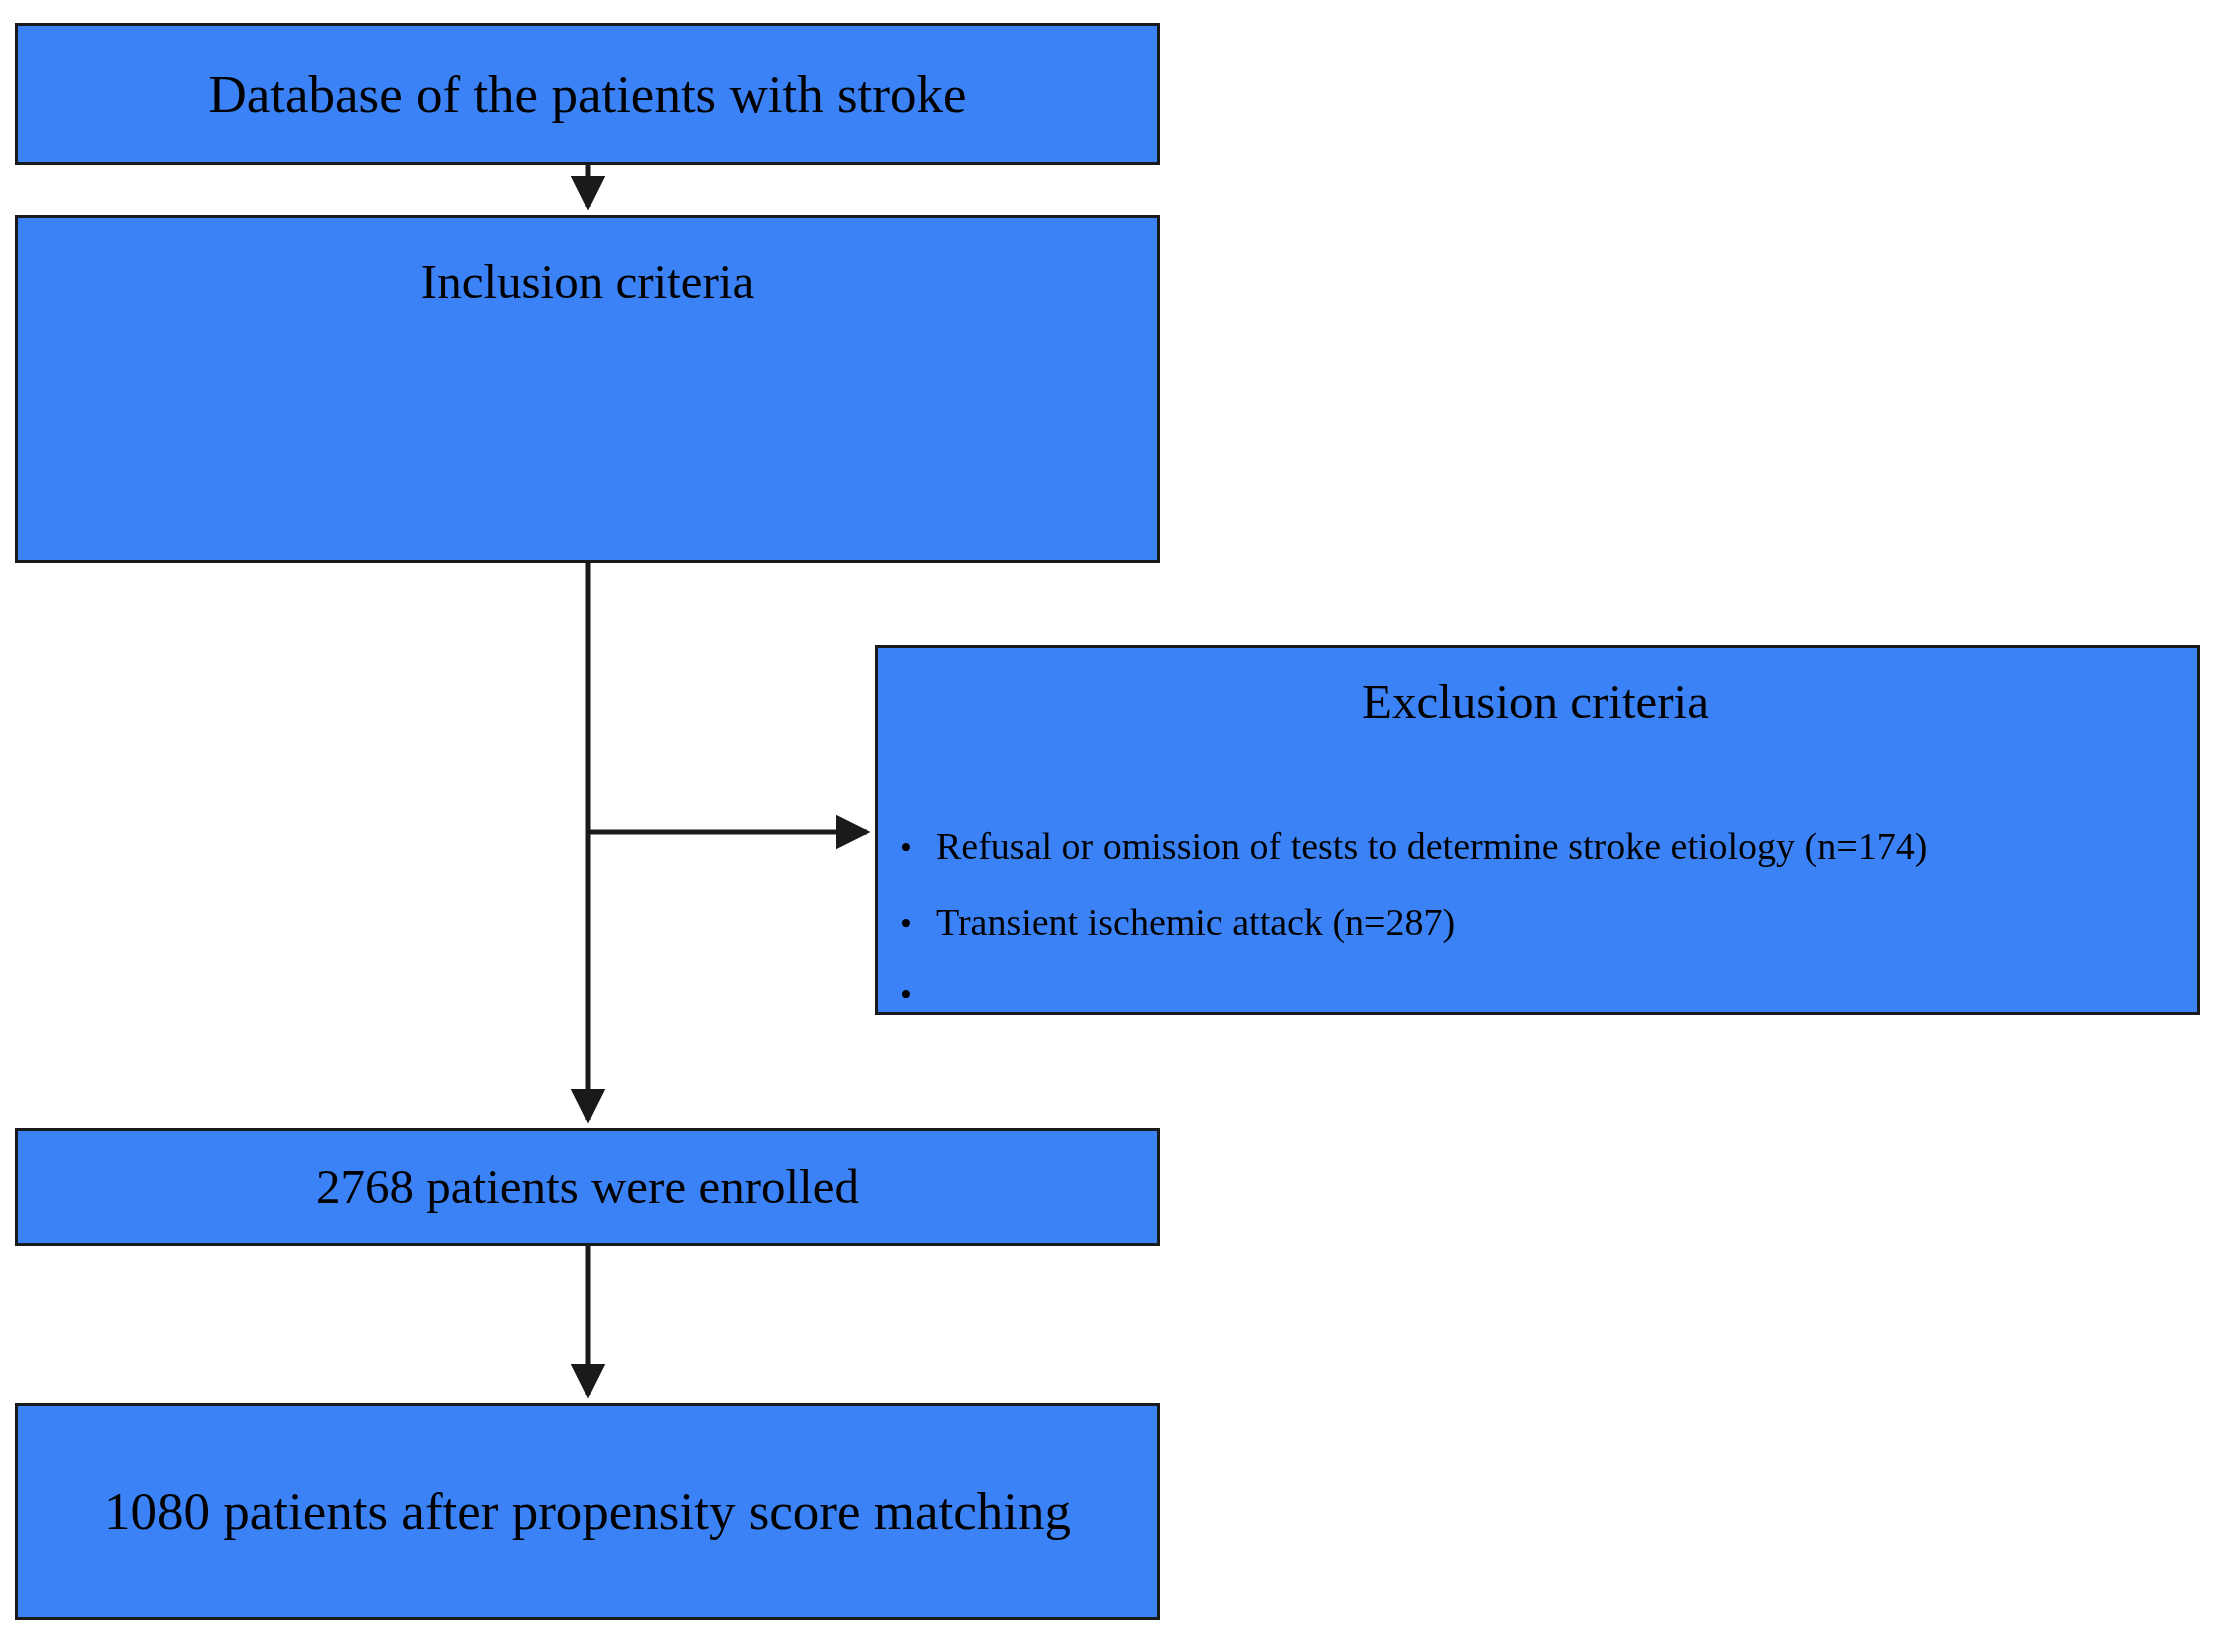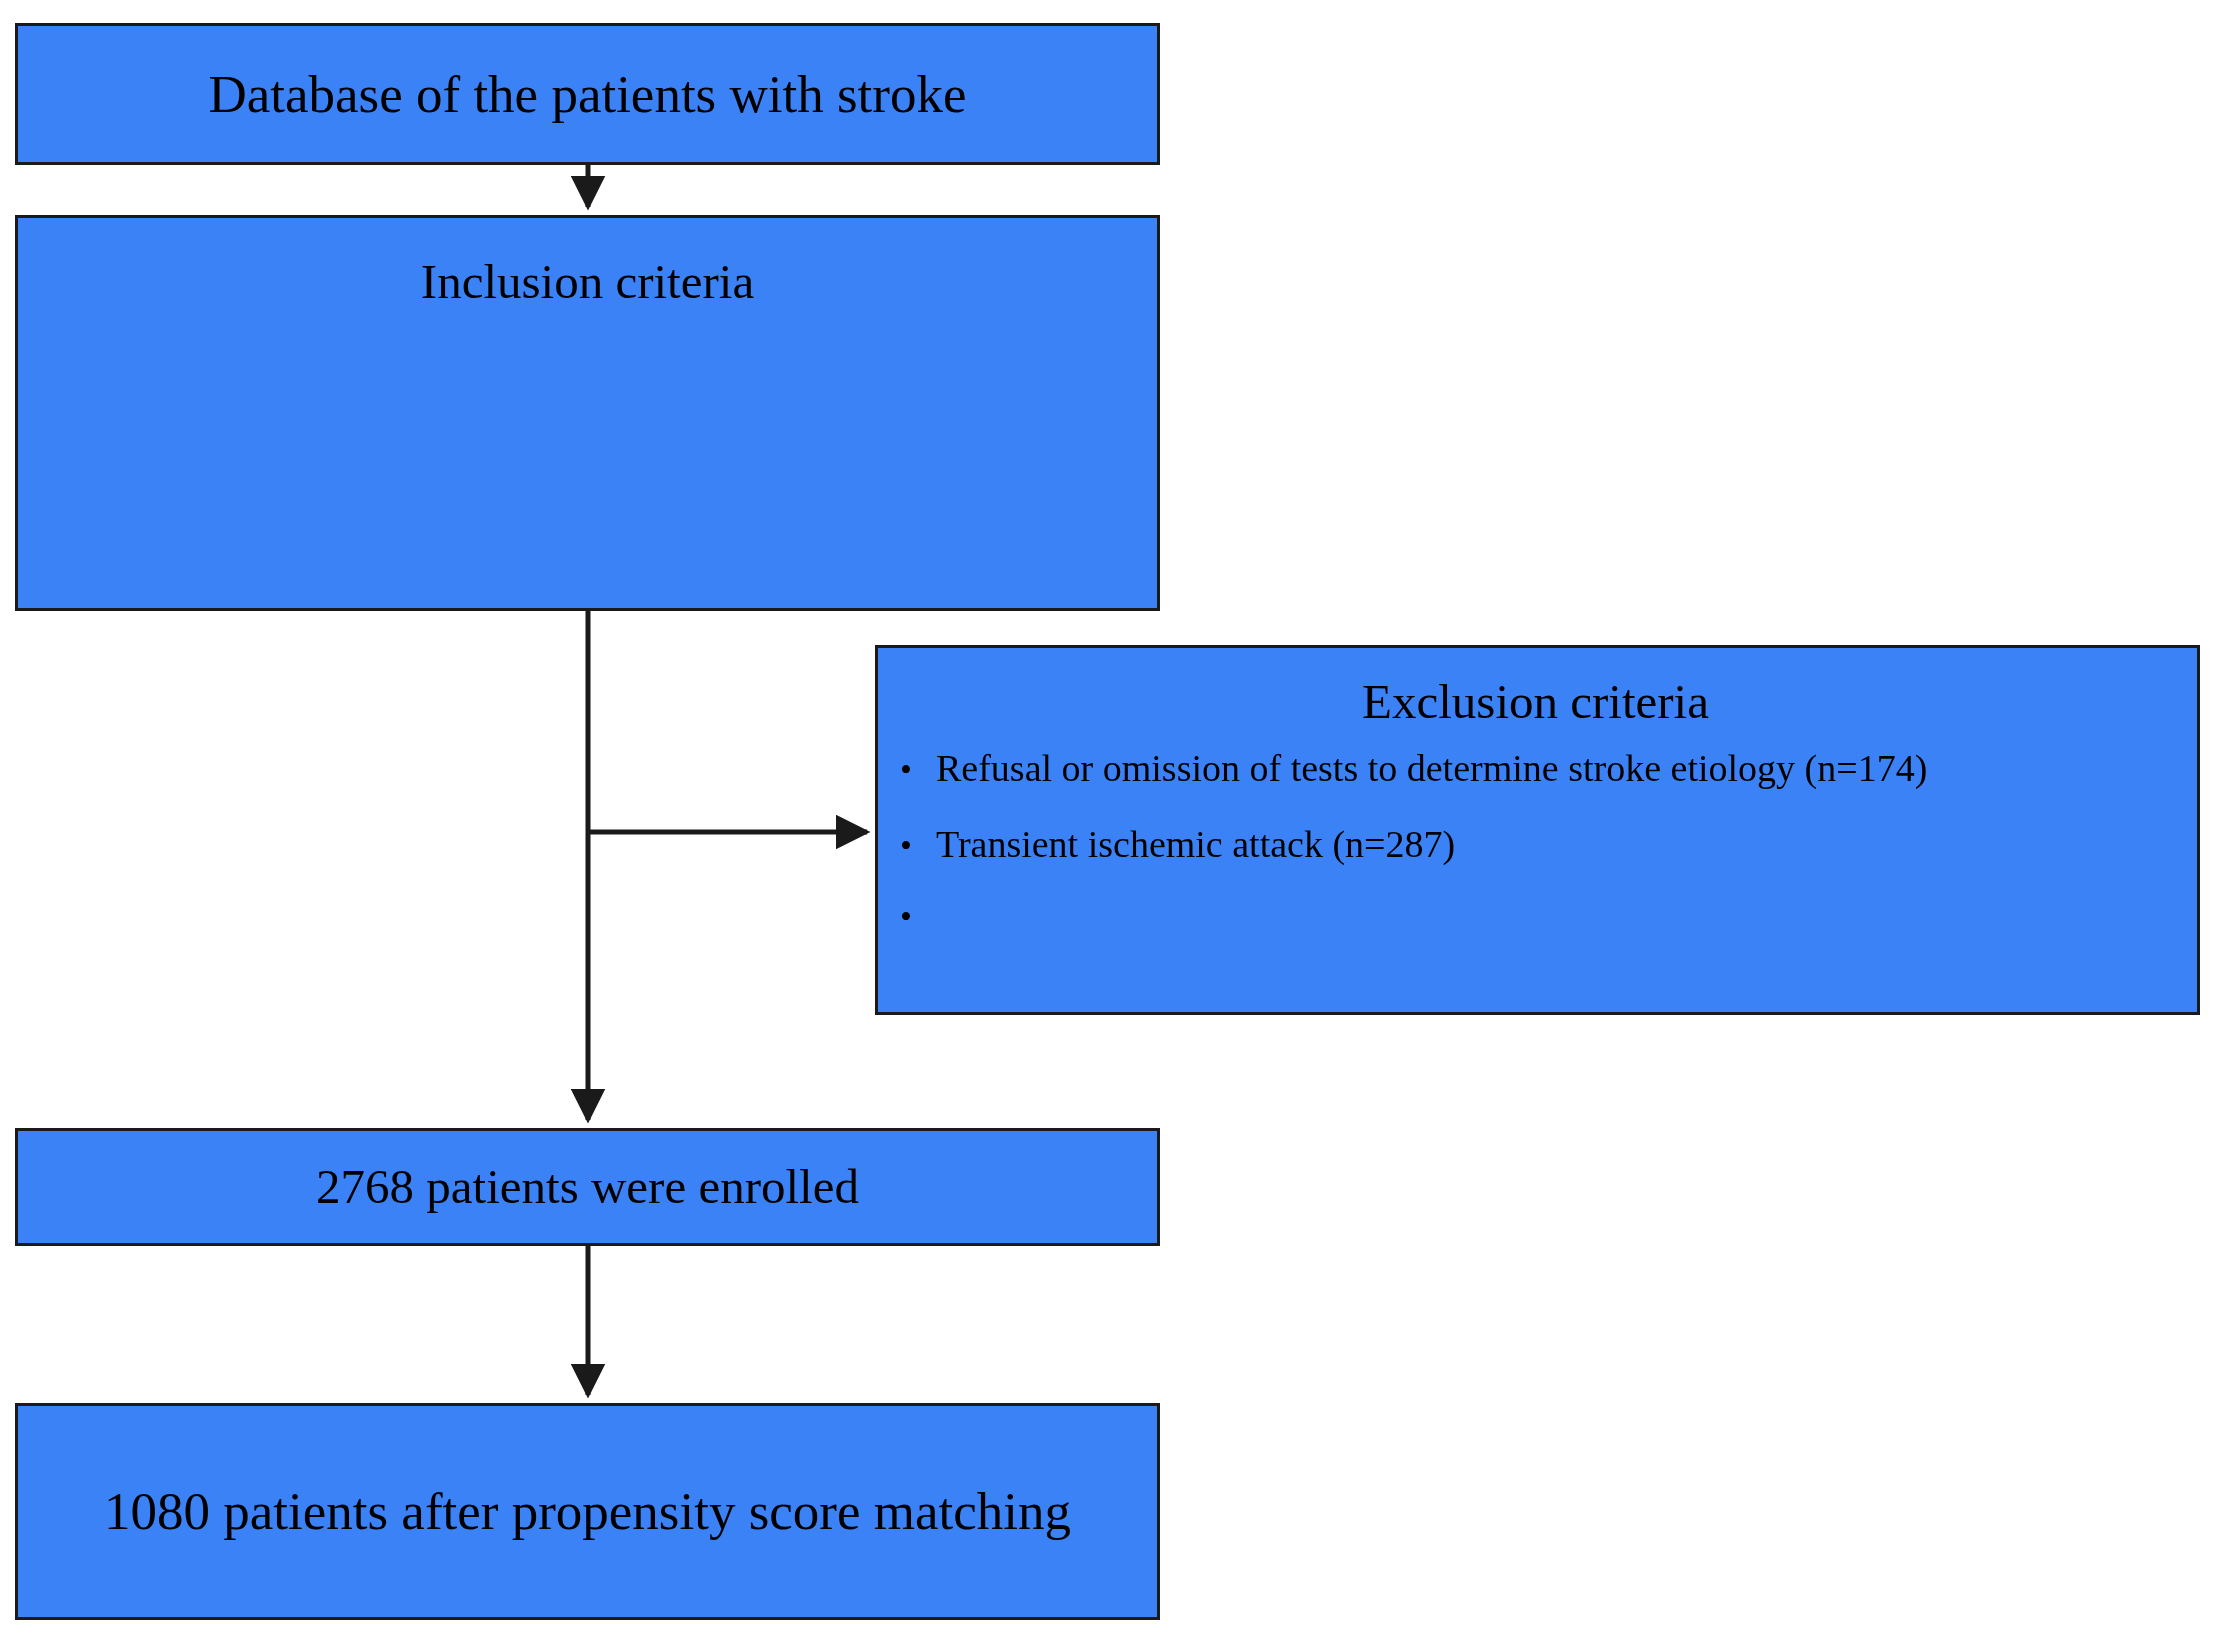"Inclusion criteria" #box-inclusion { height: 396px -> 348px }
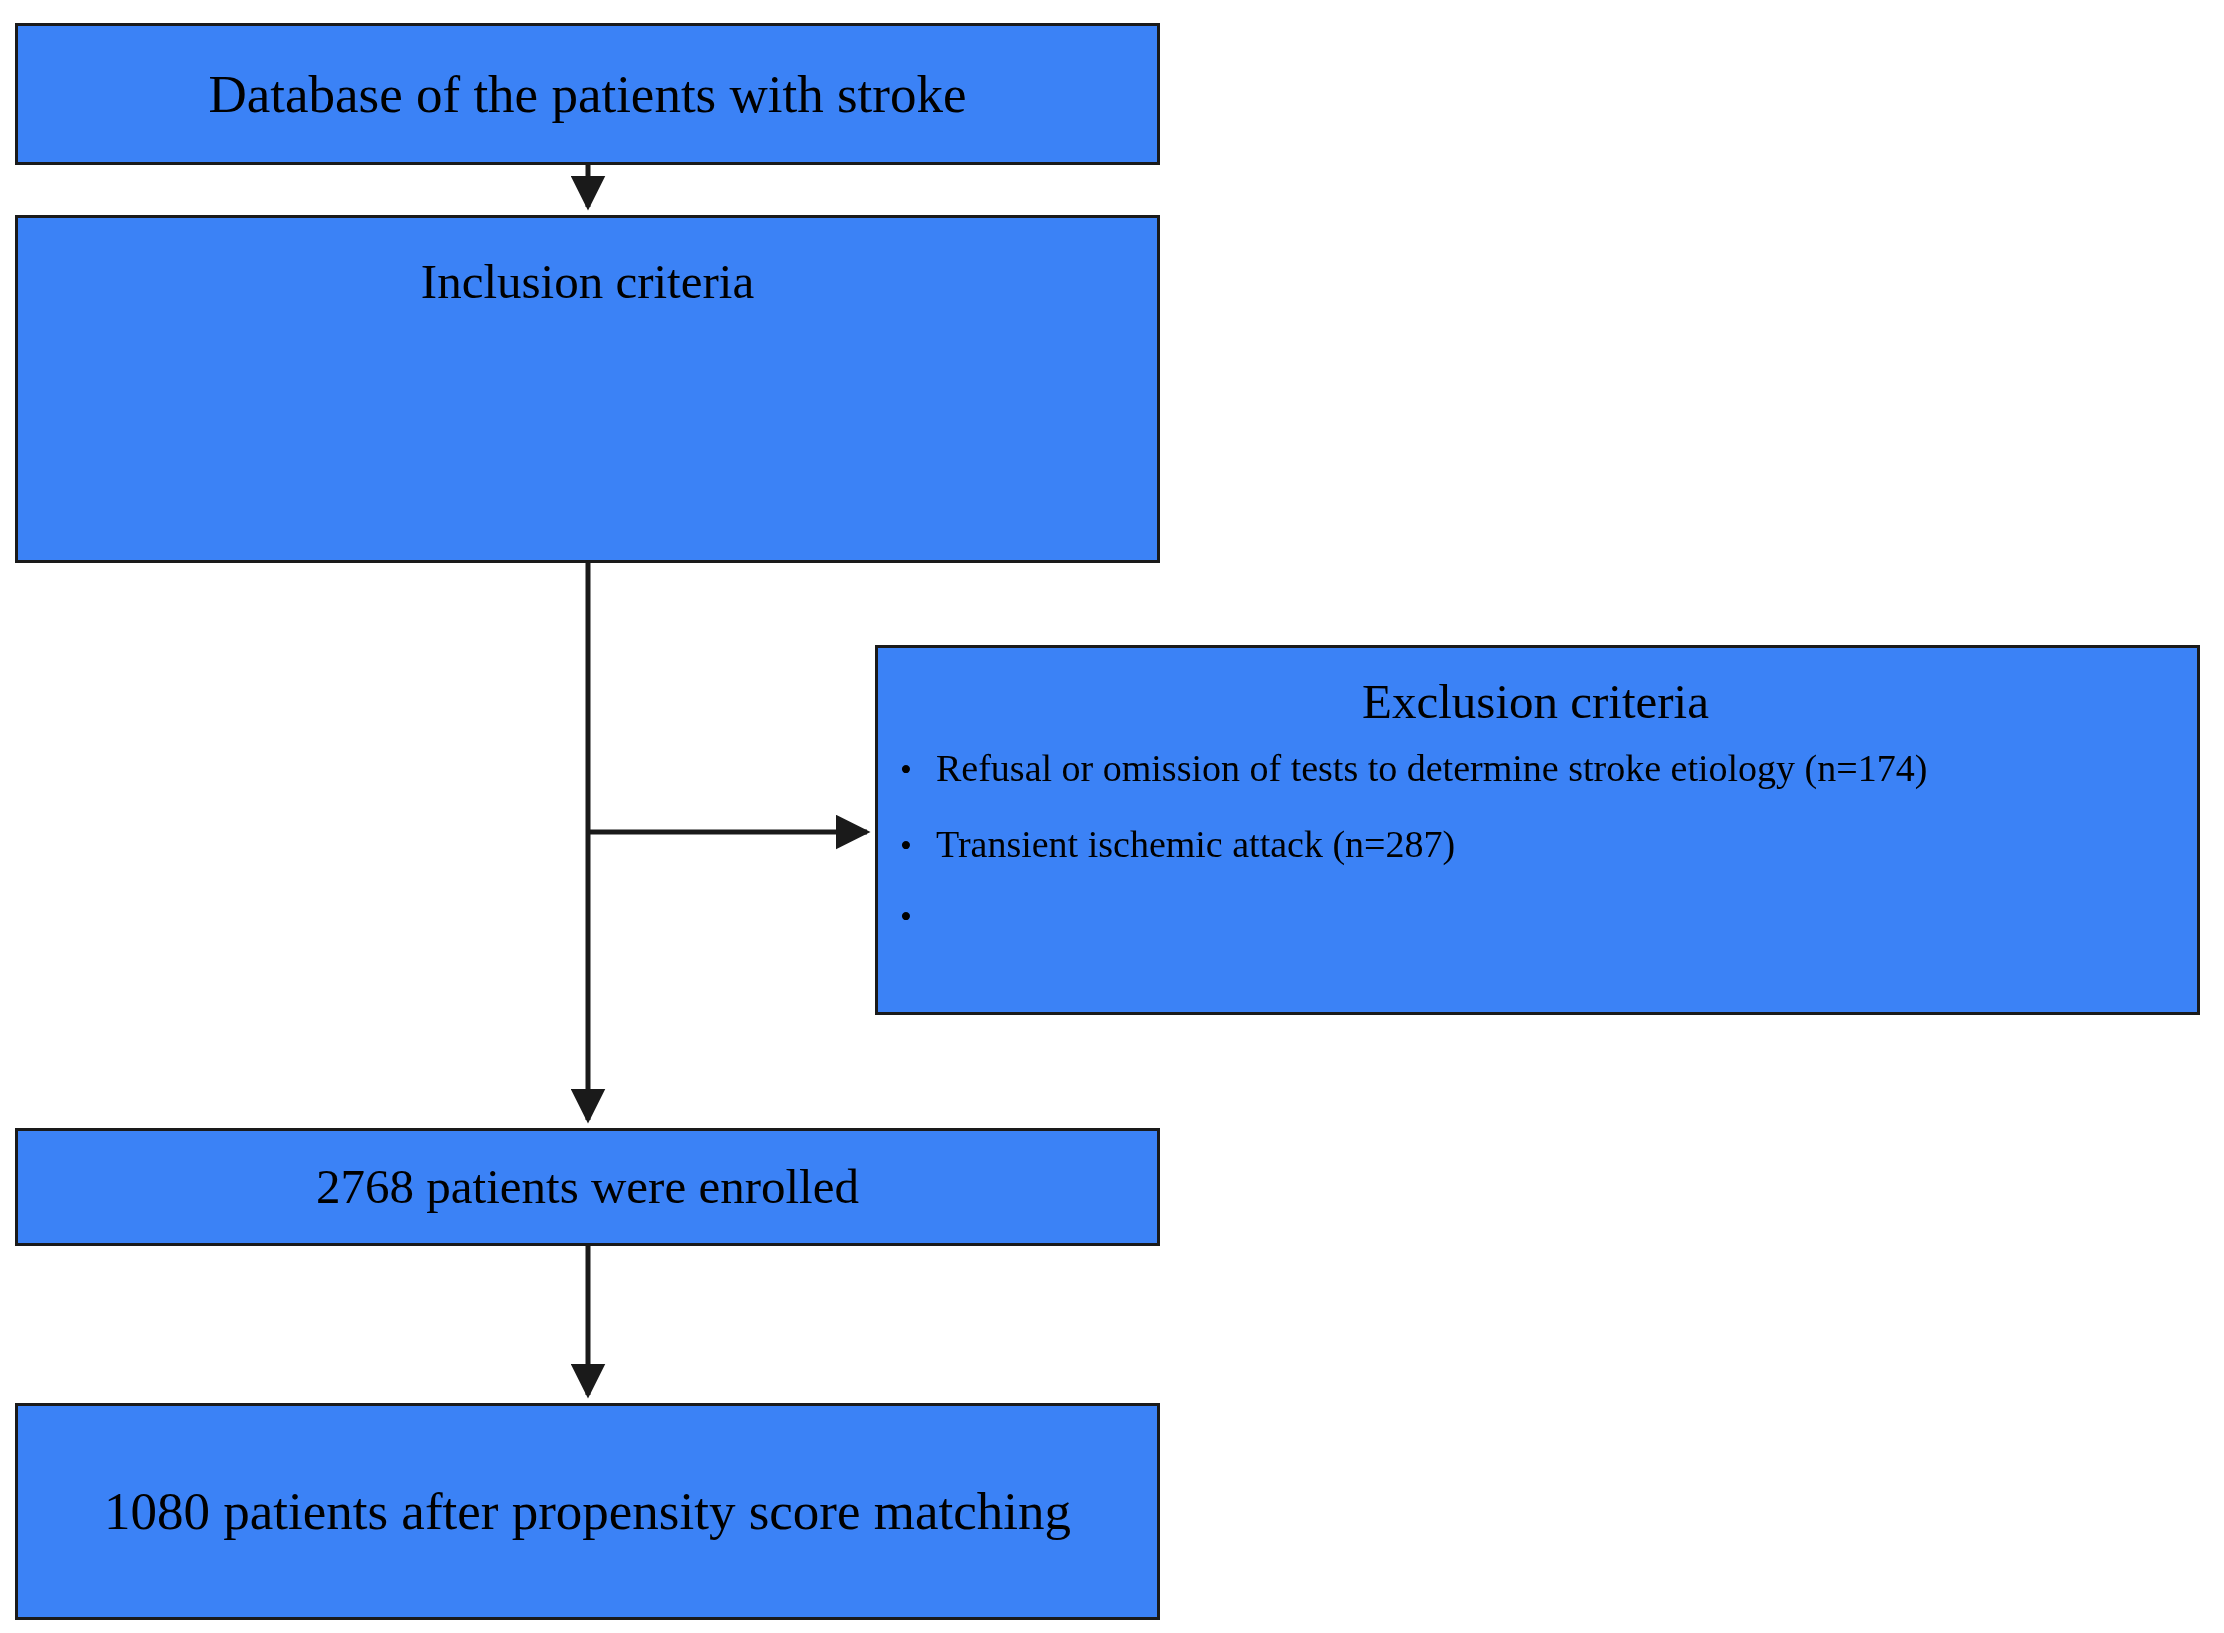"Exclusion criteria" #box-exclusion { justify-content: flex-start -> space-between }
